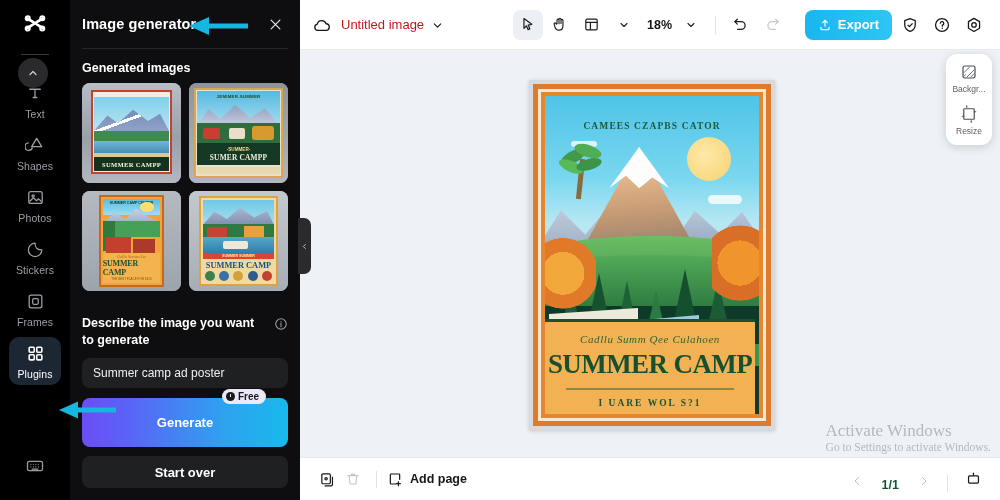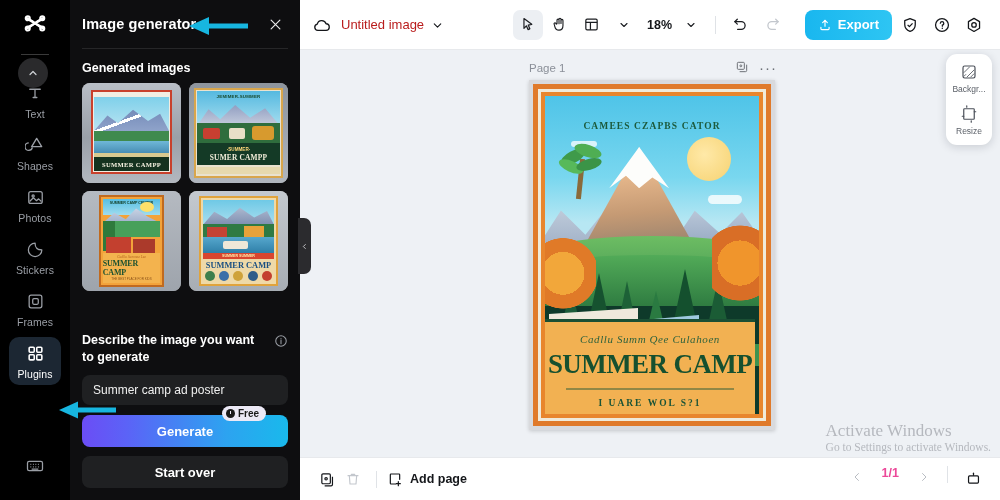"Page 1" div.page-head { html: <div> <span>Page 1</span> <span></span> <span> <svg> <rect></rect> <path></path> <circle></circle> </svg> </span> <span>···</span> </div> -> none }
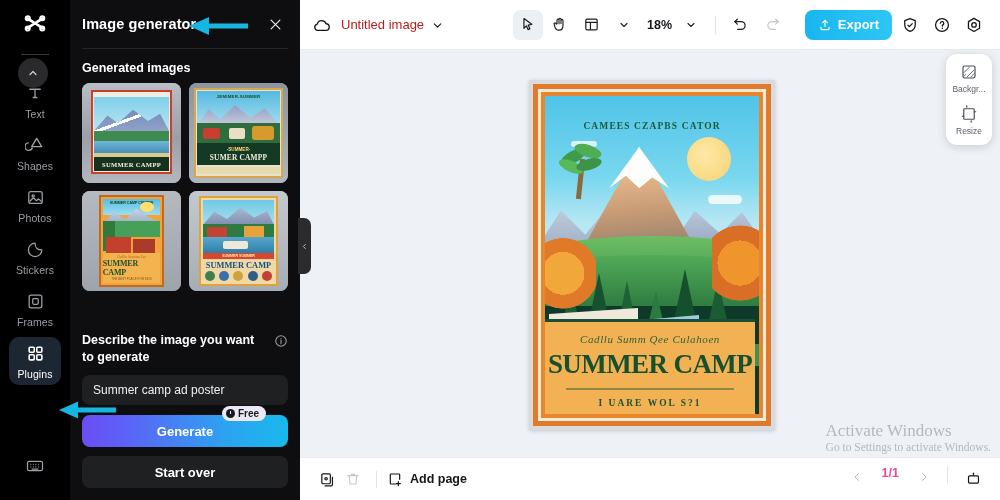"Generate" .btn-generate { height: 32px -> 49px }
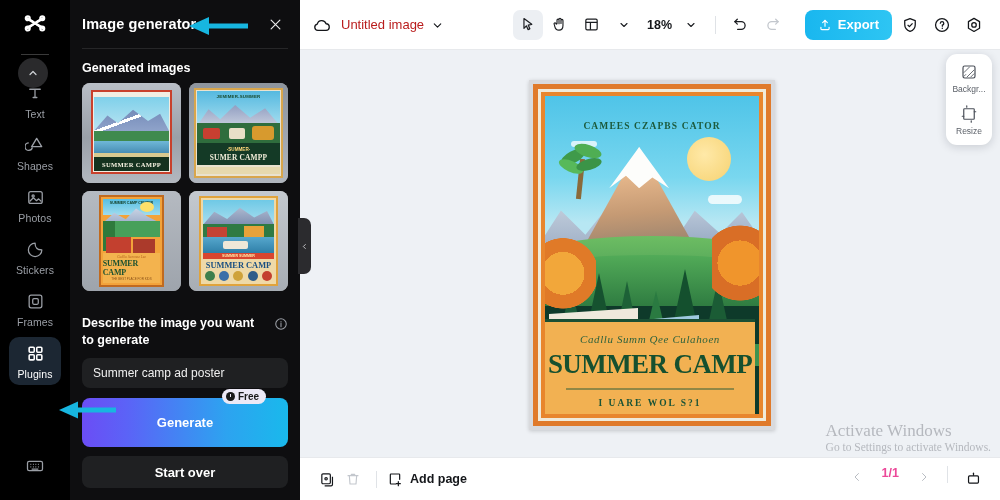"1/1" .bb-right { align-items: flex-start -> flex-end; color: #ec4899 -> #14532d }
